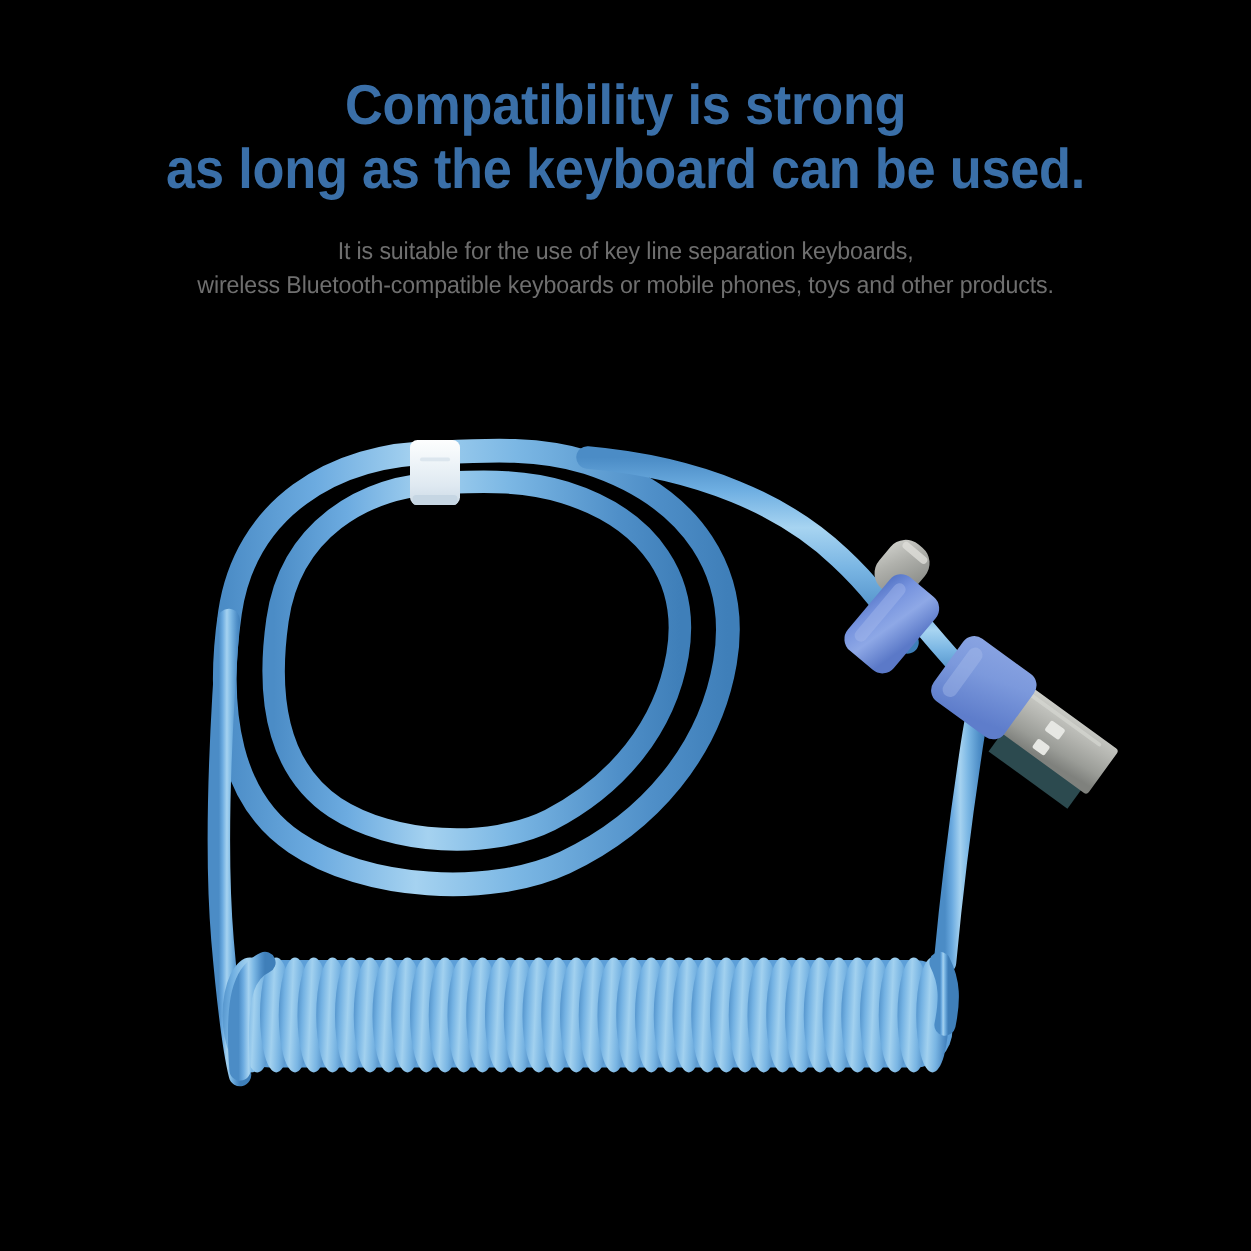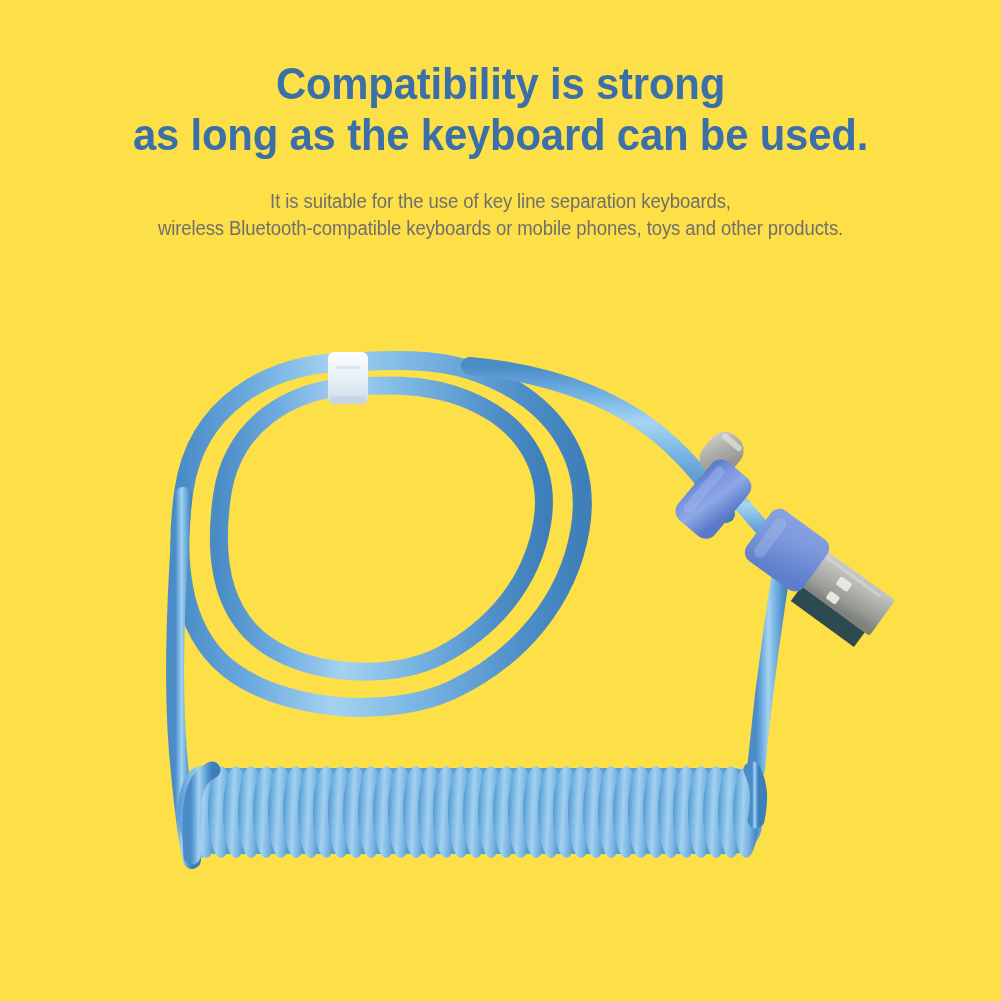"Compatibility is strong" #page { background: #fde047 -> #000000 }
